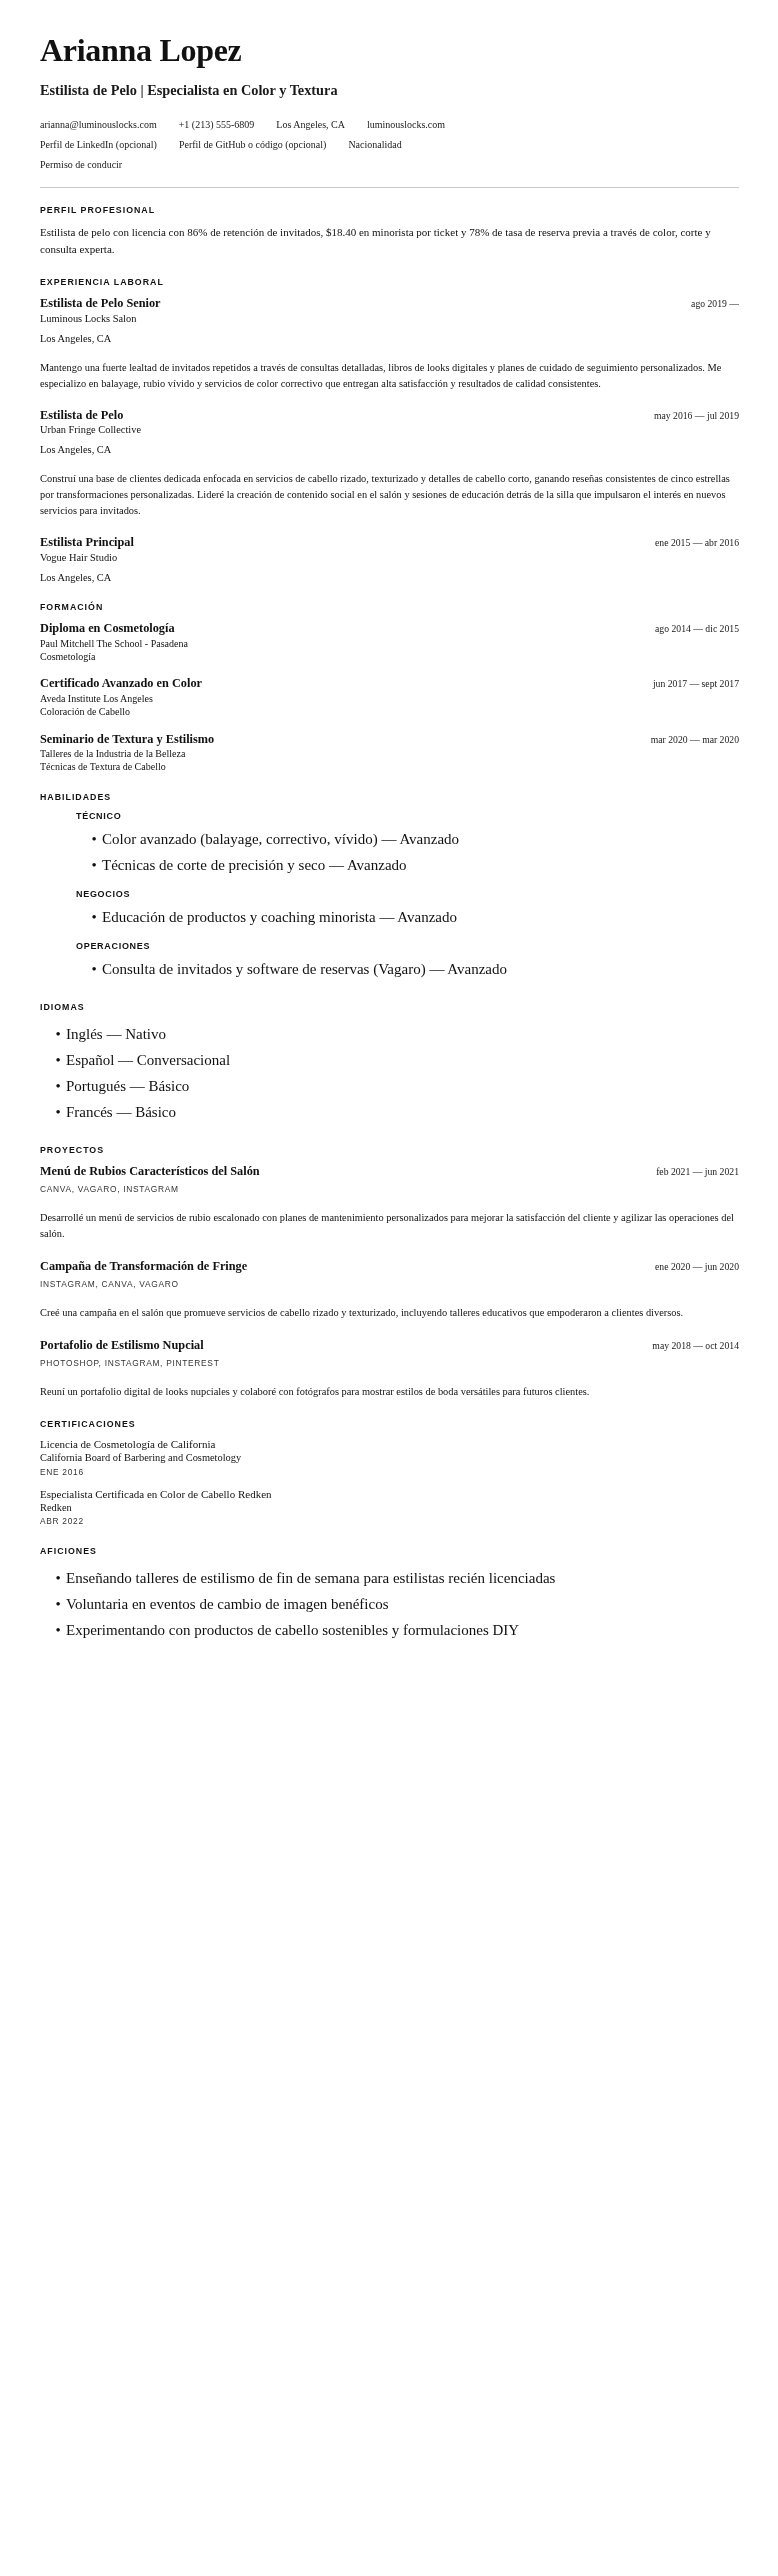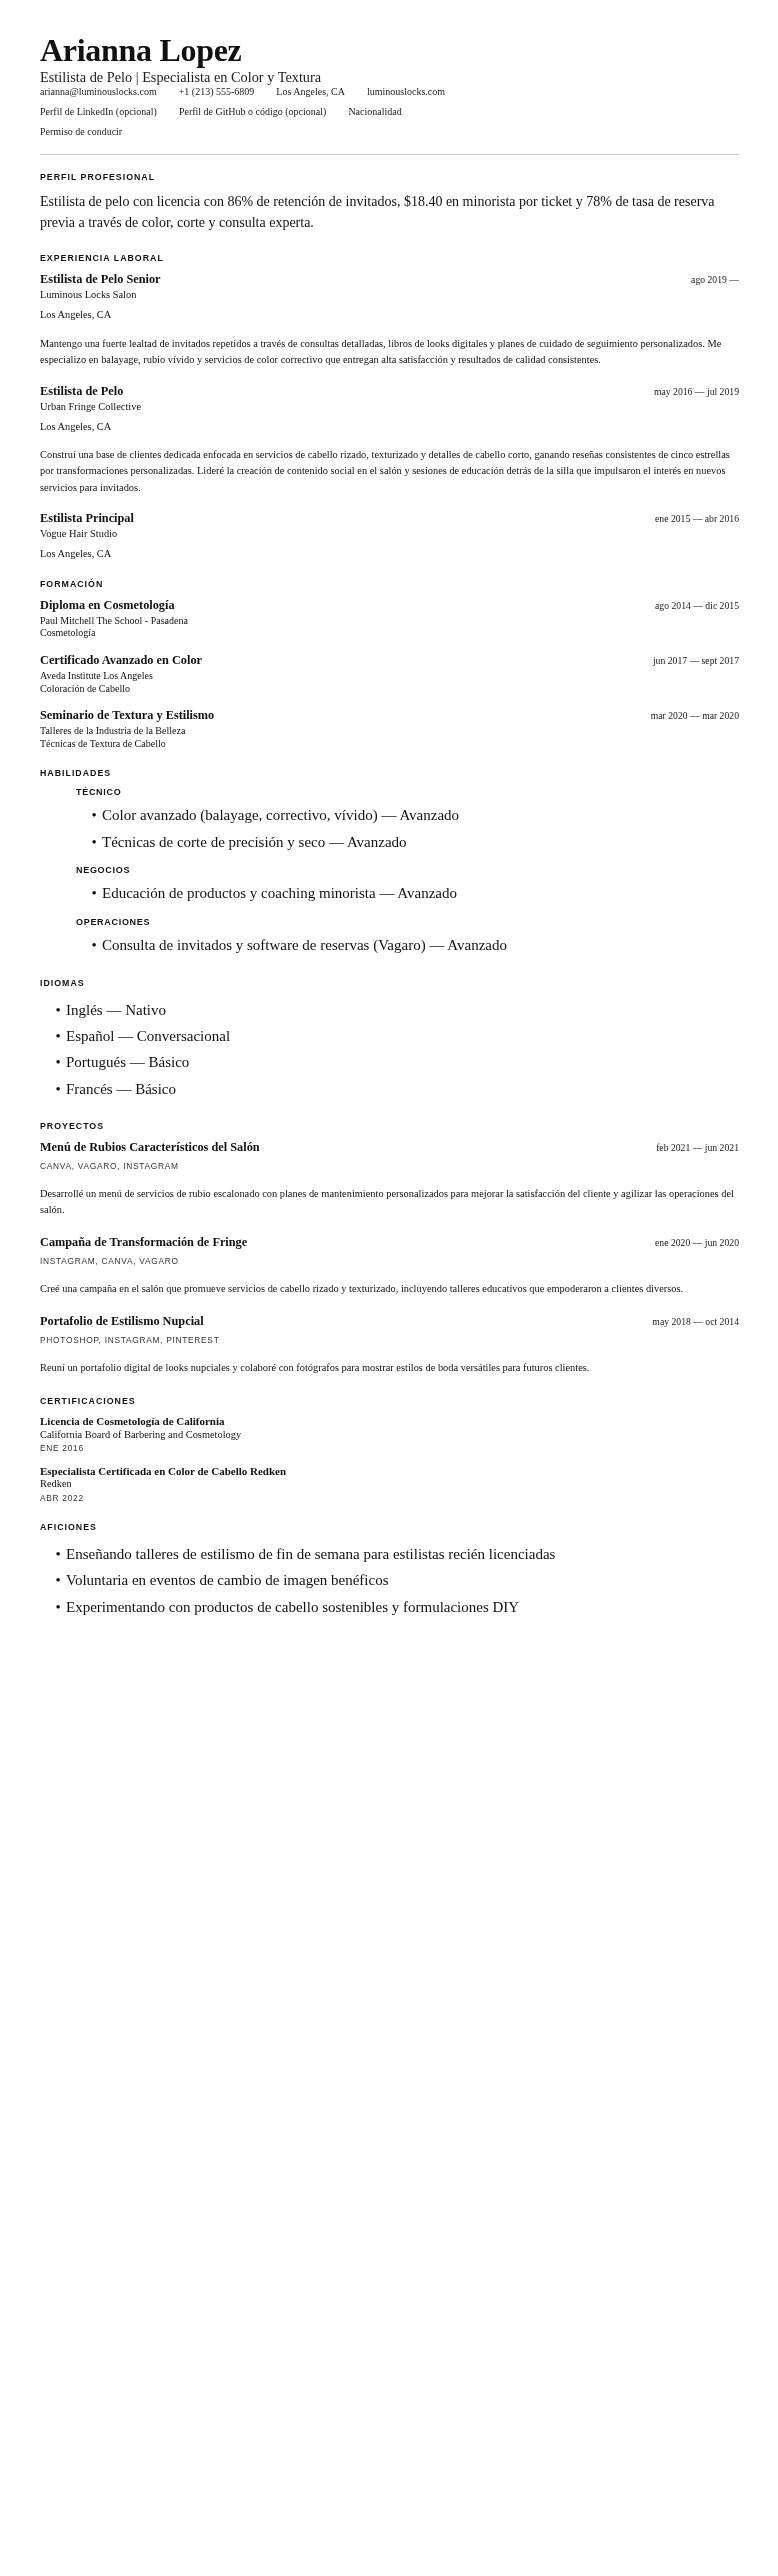"Arianna Lopez" .name { margin: 0 0 1px 0 -> 0 0 14px 0 }
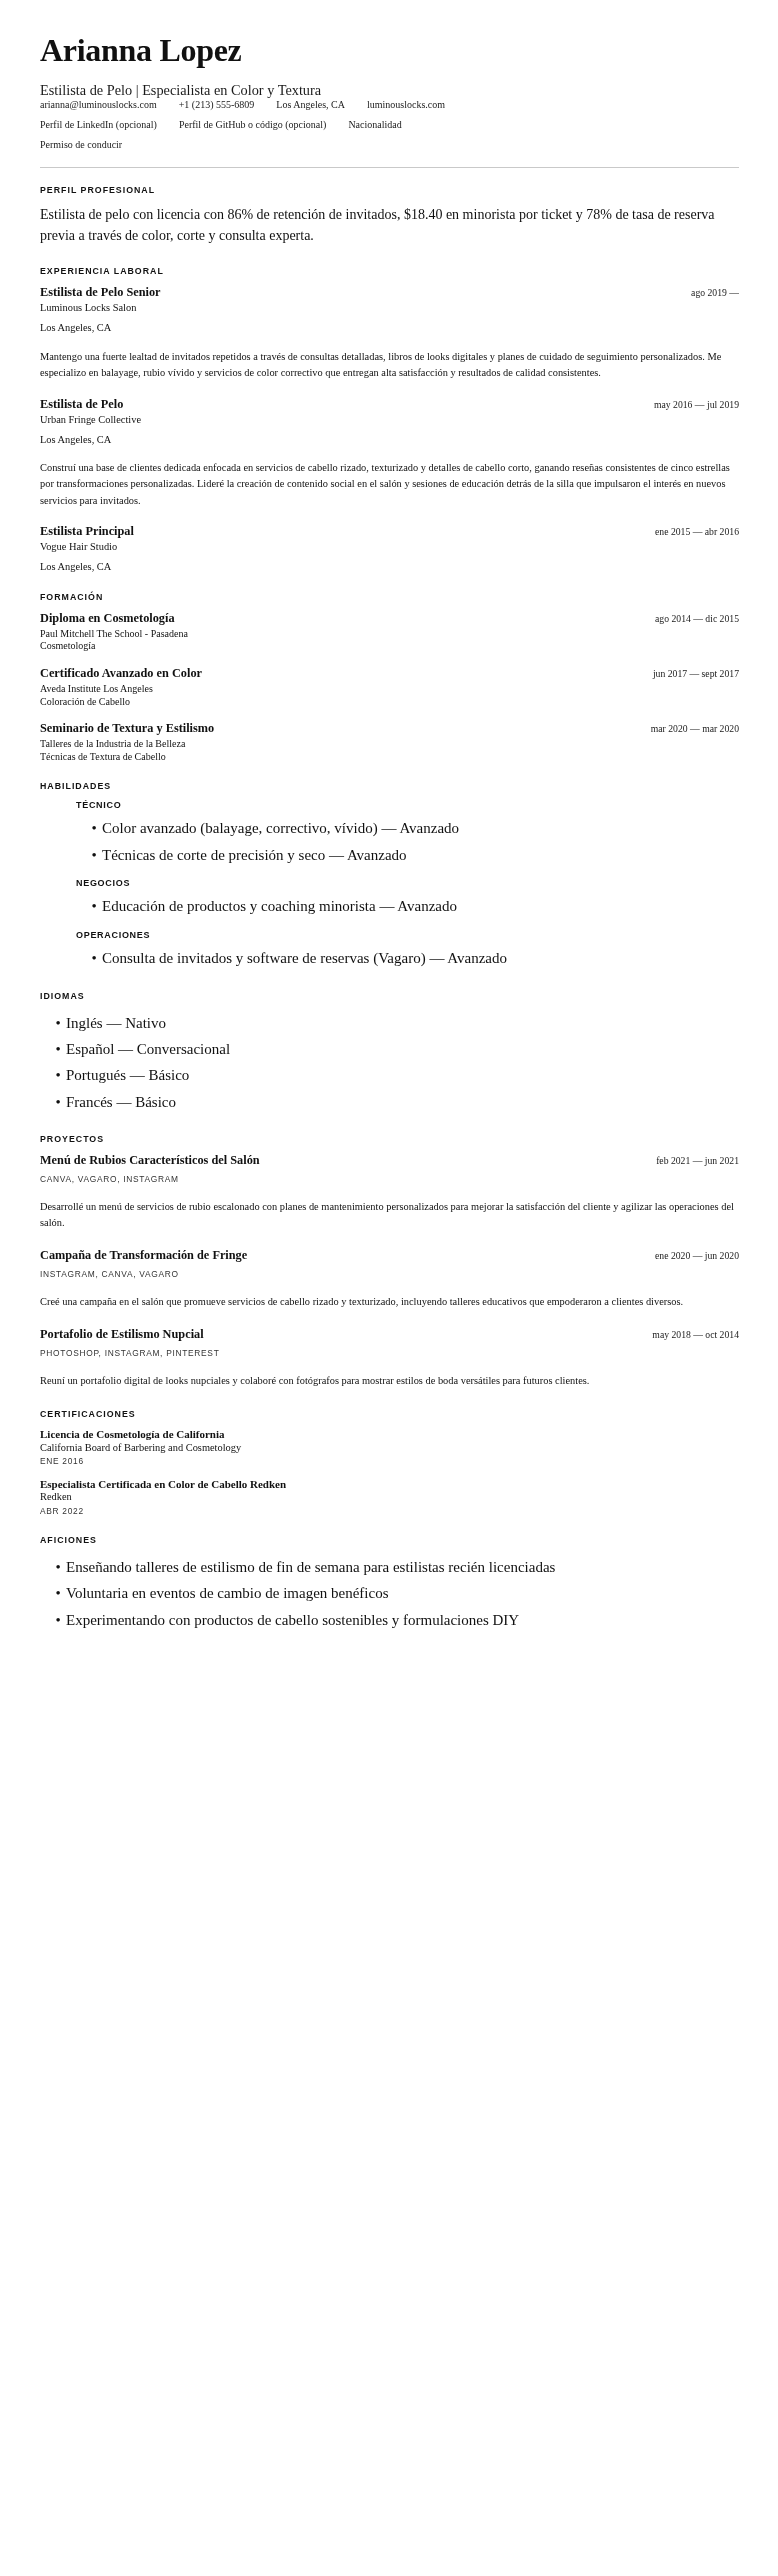"Estilista de Pelo | Especialista" .headline { font-weight: normal -> bold; margin: 0 0 0 0 -> 0 0 20px 0 }
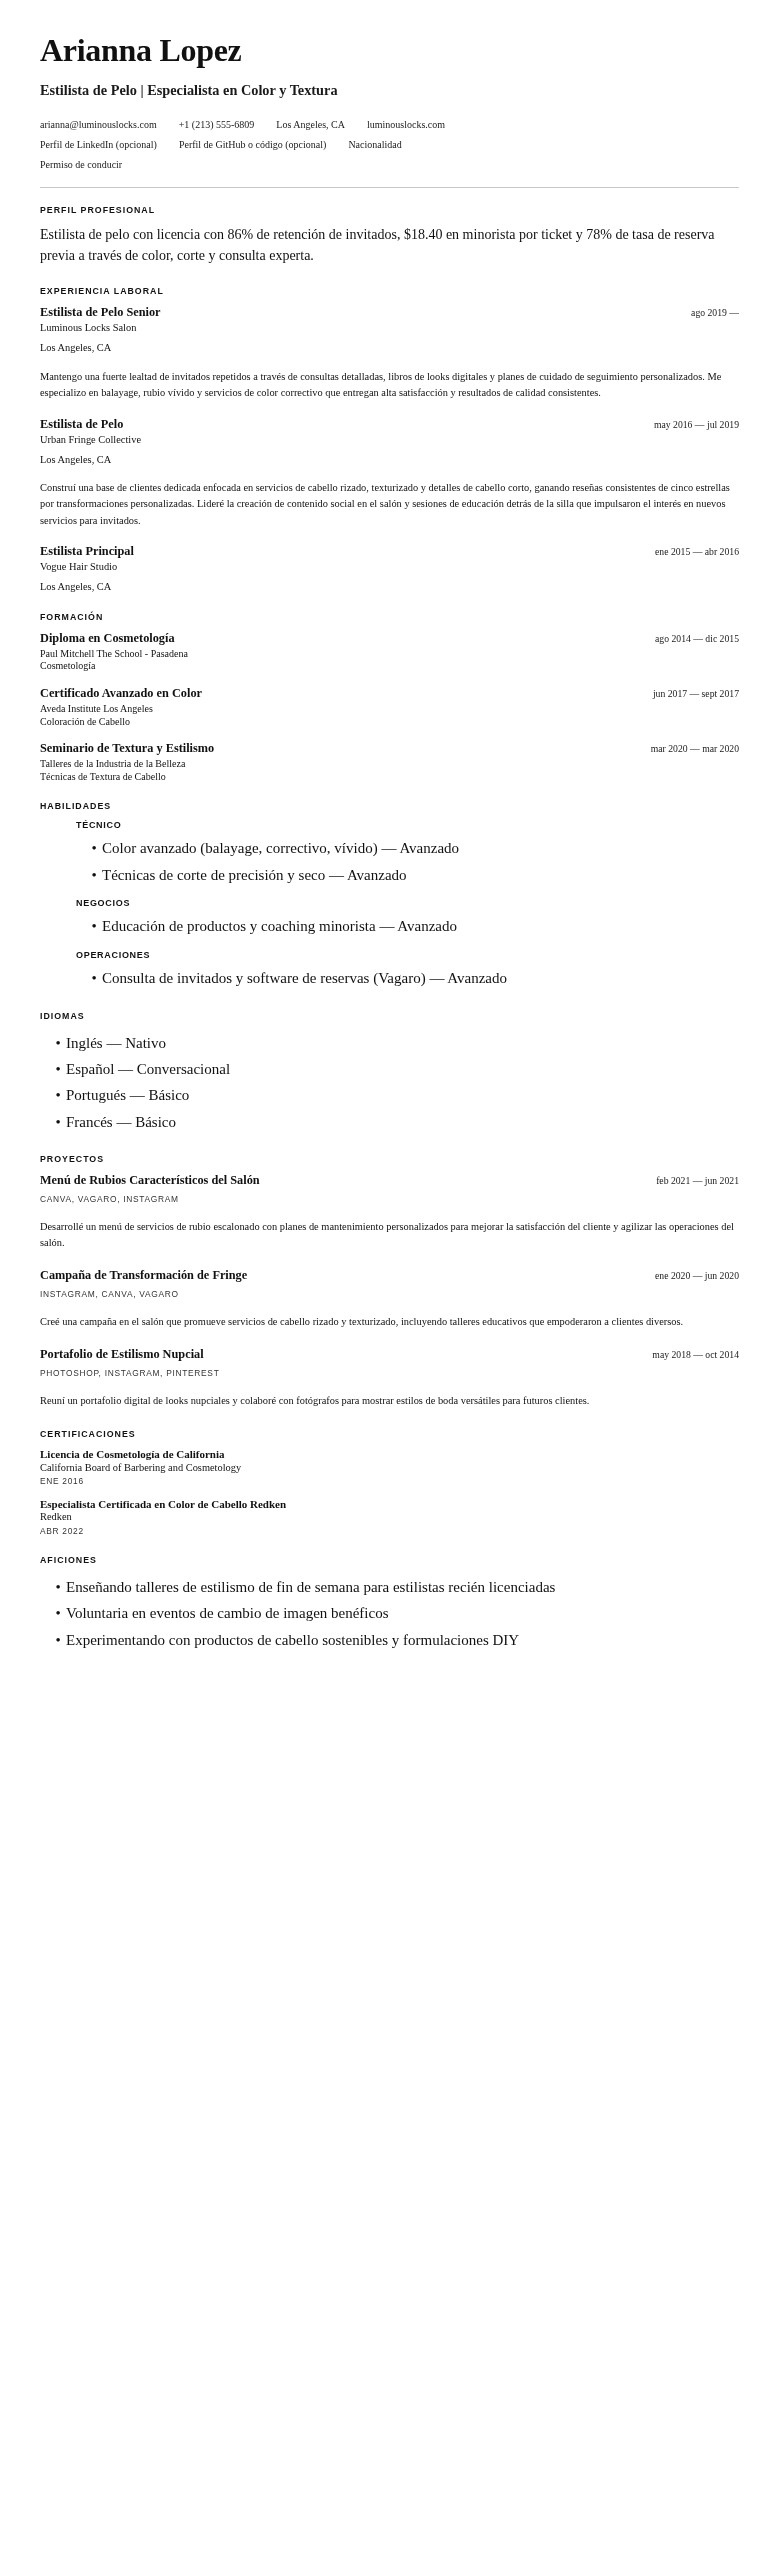"Estilista de pelo con licencia" .summary { font-size: 14px -> 11px }
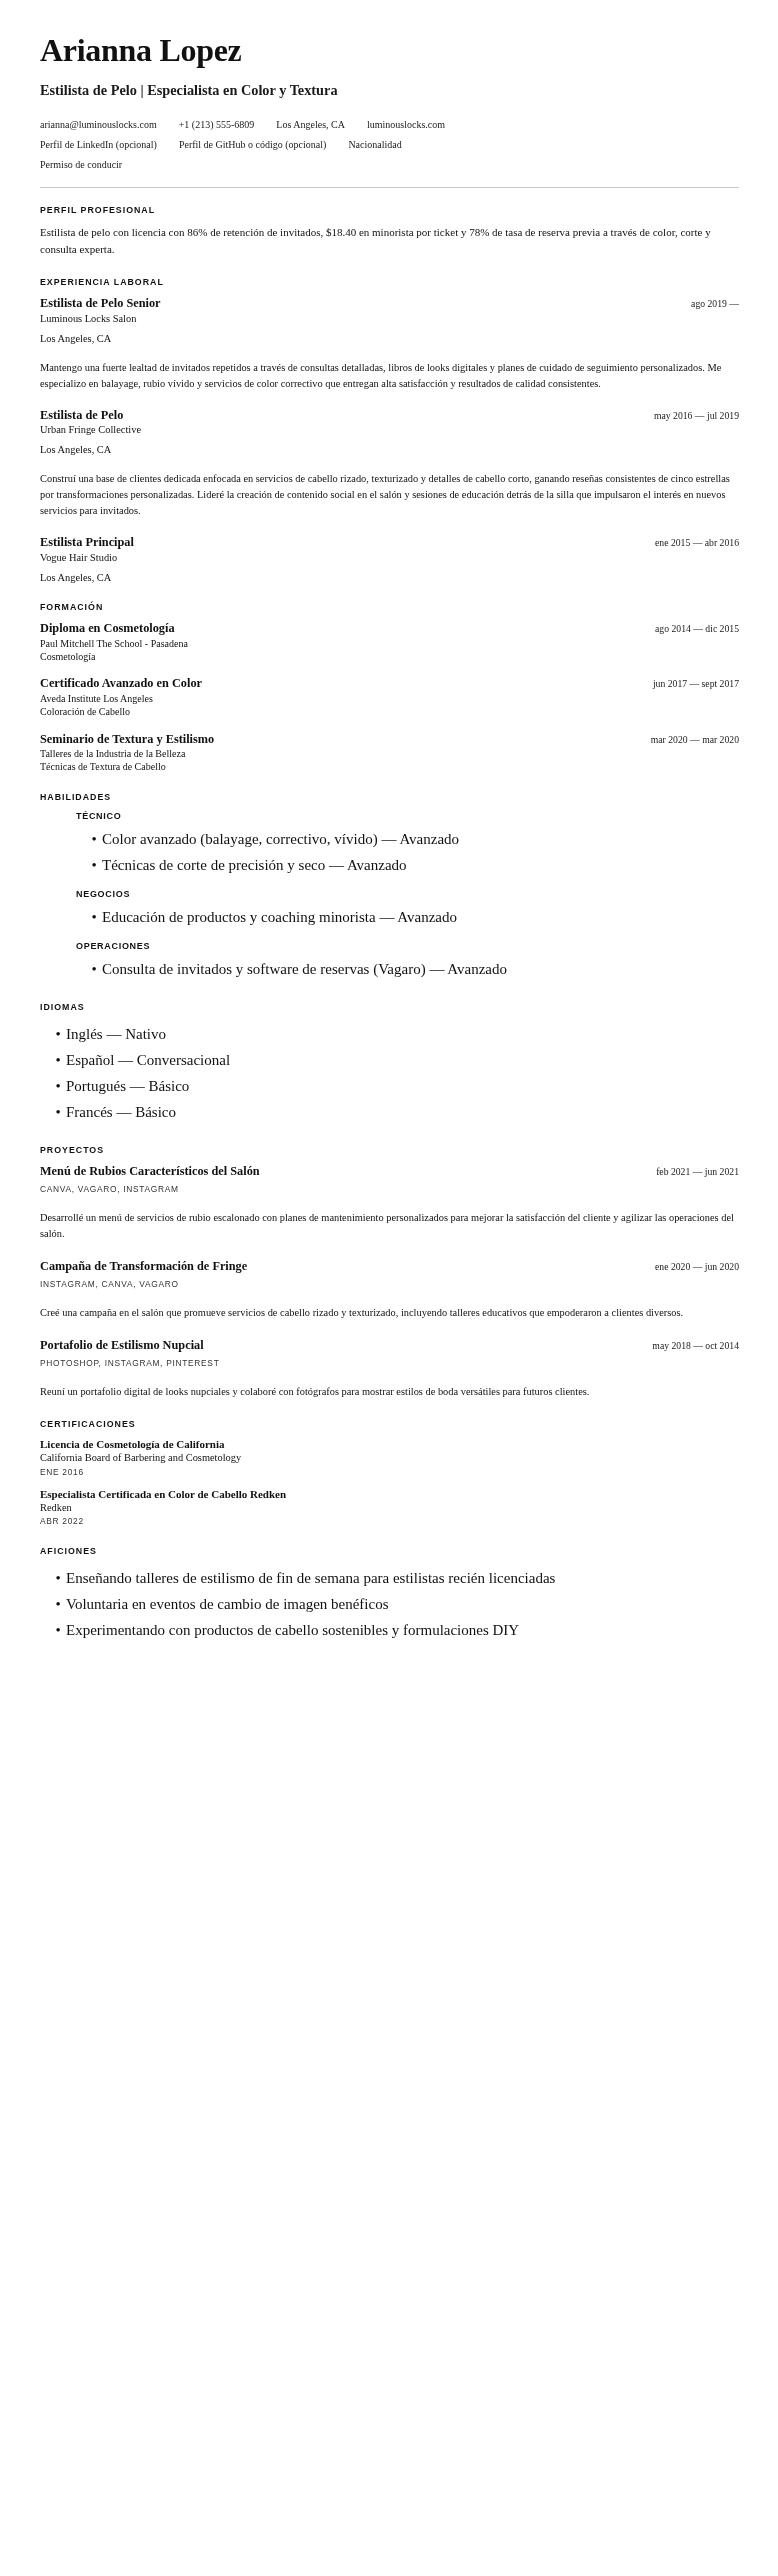"Licencia de Cosmetología de California" .cert-title { font-weight: bold -> normal }
